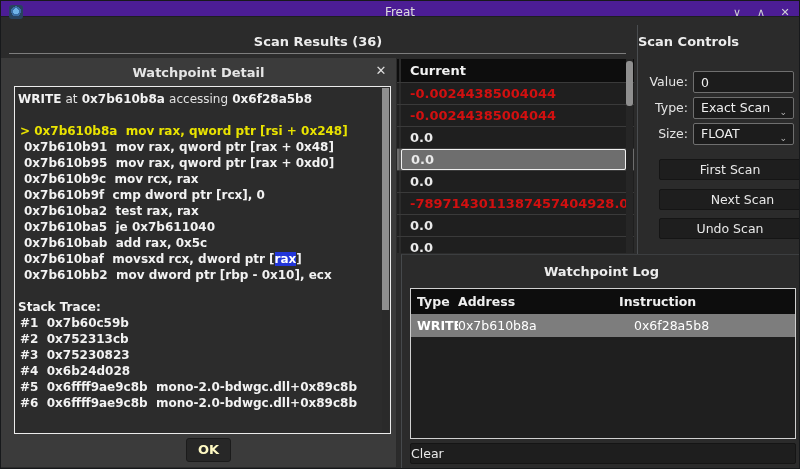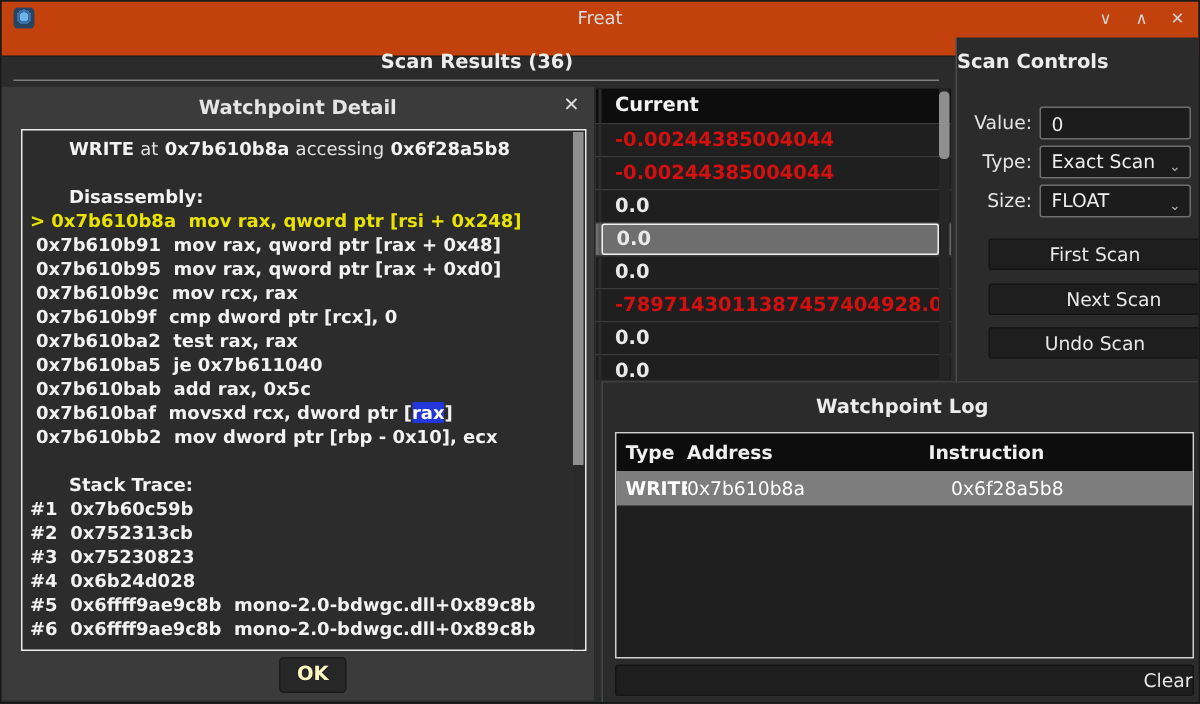"Freat" .titlebar { background: #c2410c -> #4c1d95; height: 37px -> 16px }
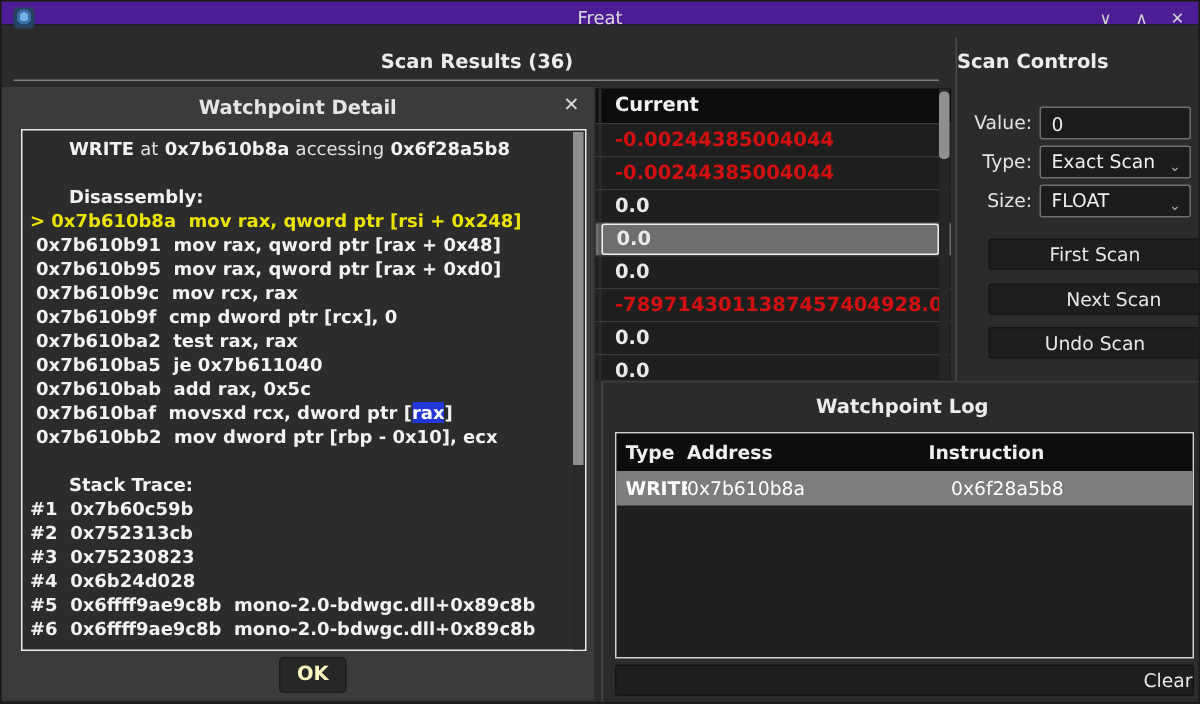"WRITE at 0x7b610b8a accessing 0x6f28a5b8" .tline { margin-left: 28px -> none }
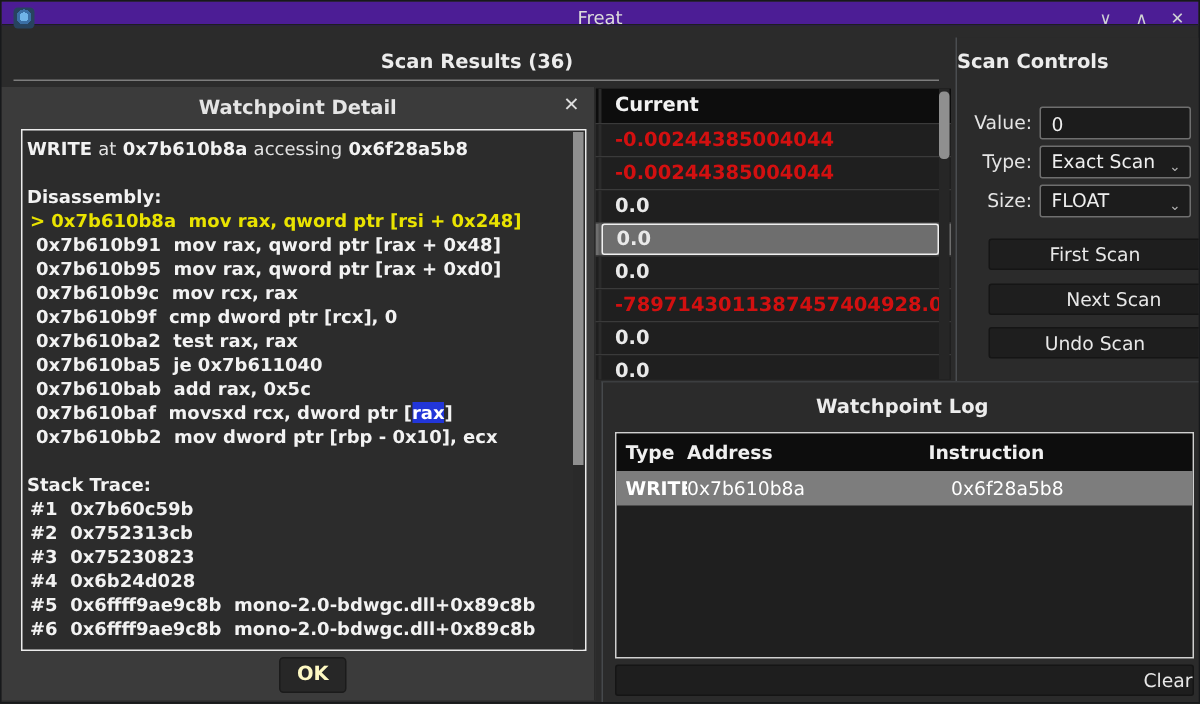"Disassembly:" div.tline { html: <div>Disassembly:</div> -> none }
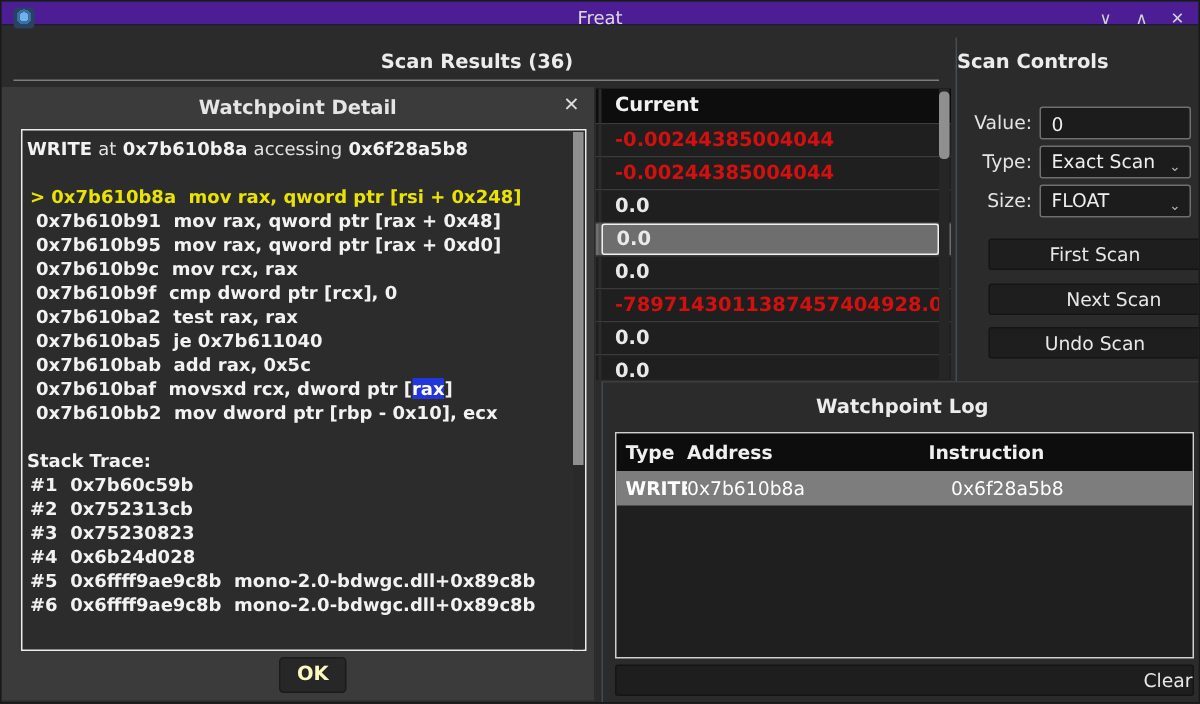"Clear" .clear-btn { text-align: right -> left }
